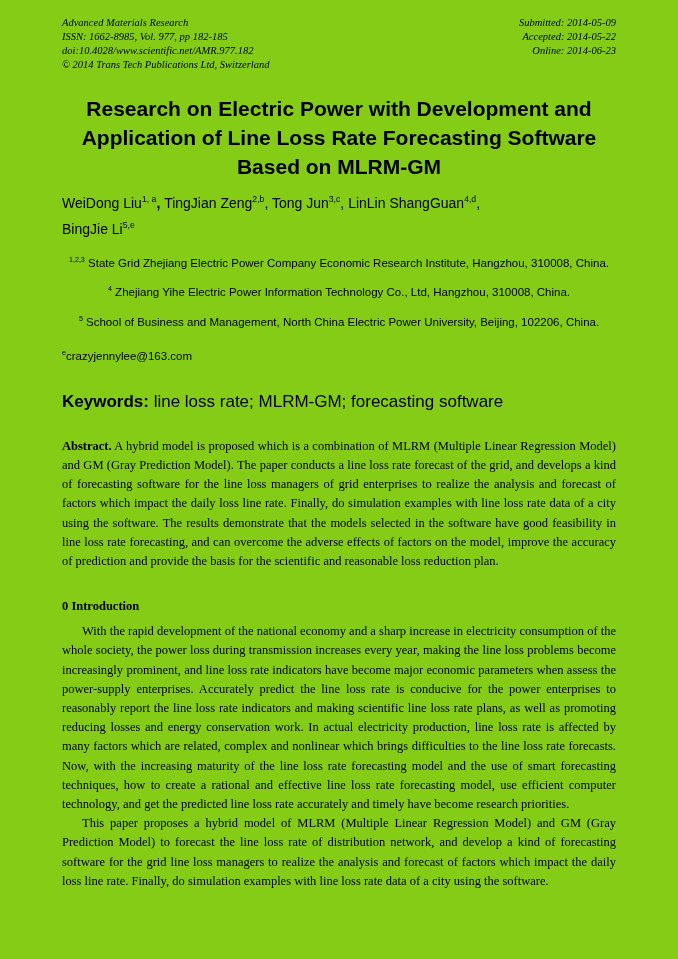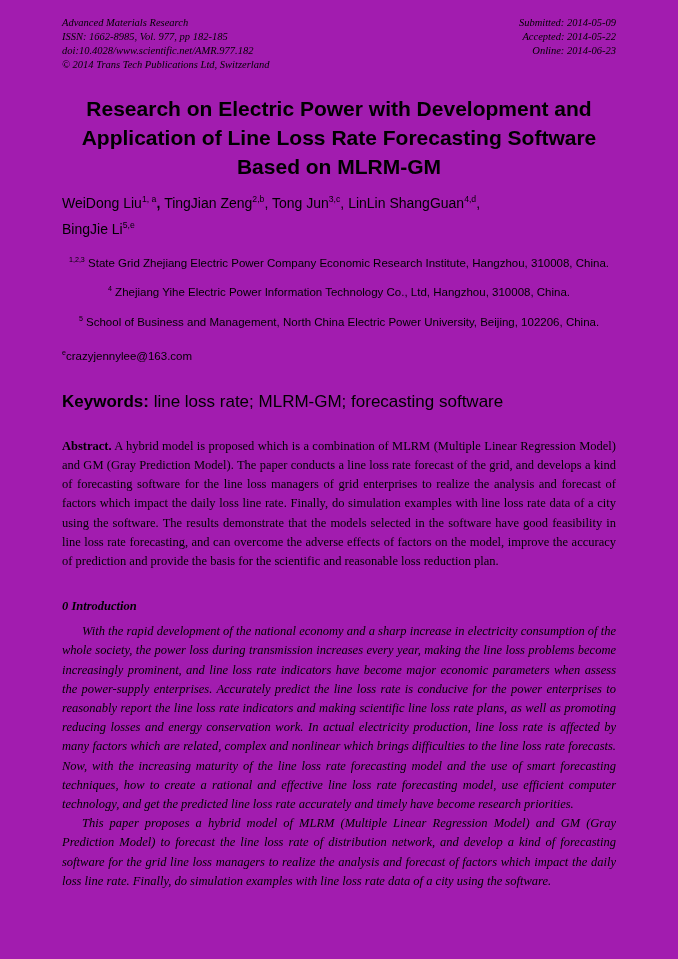"Advanced Materials Research" .page { background: #a21caf -> #84cc16 }
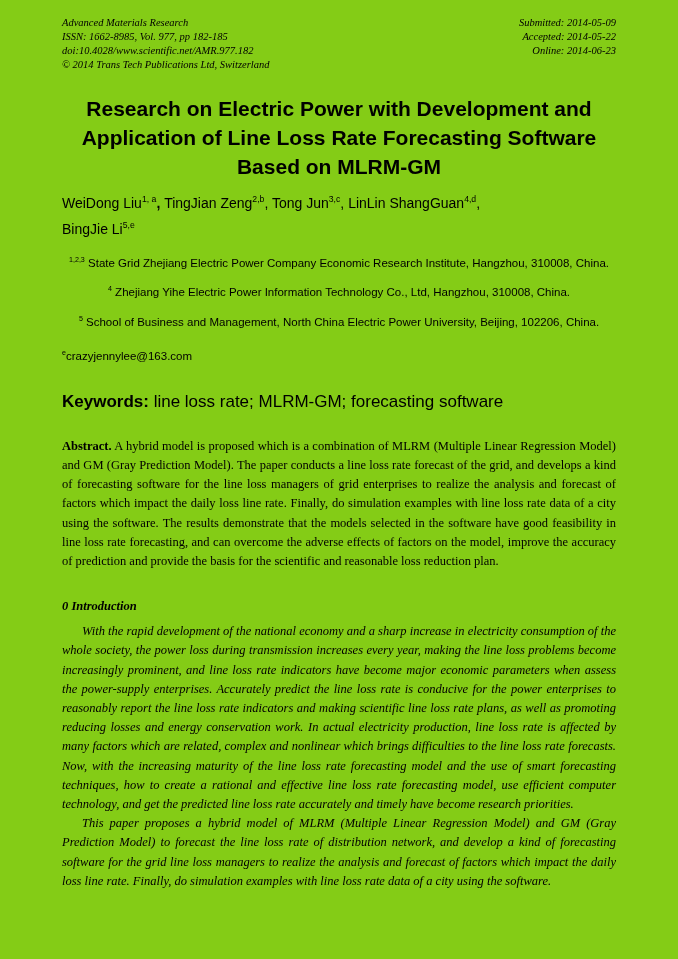"0 Introduction" .section-heading { font-style: italic -> none }
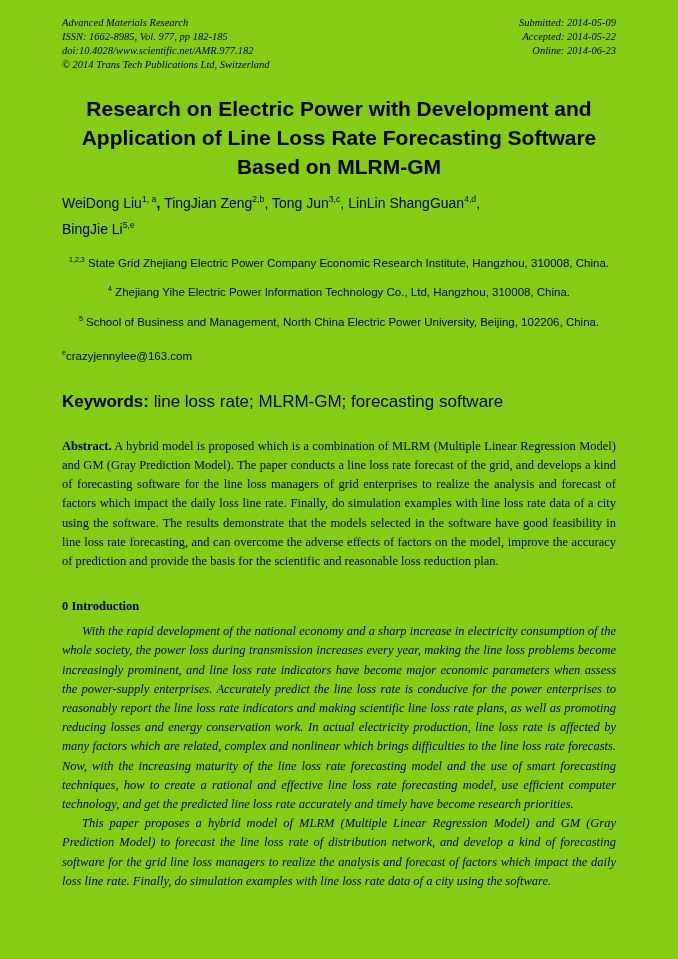"With the rapid development of" .para { font-style: italic -> none }
